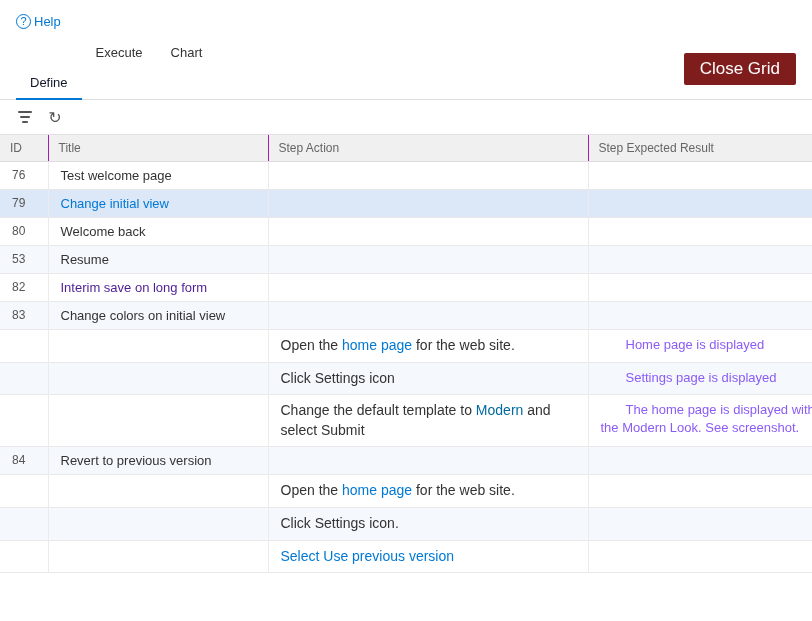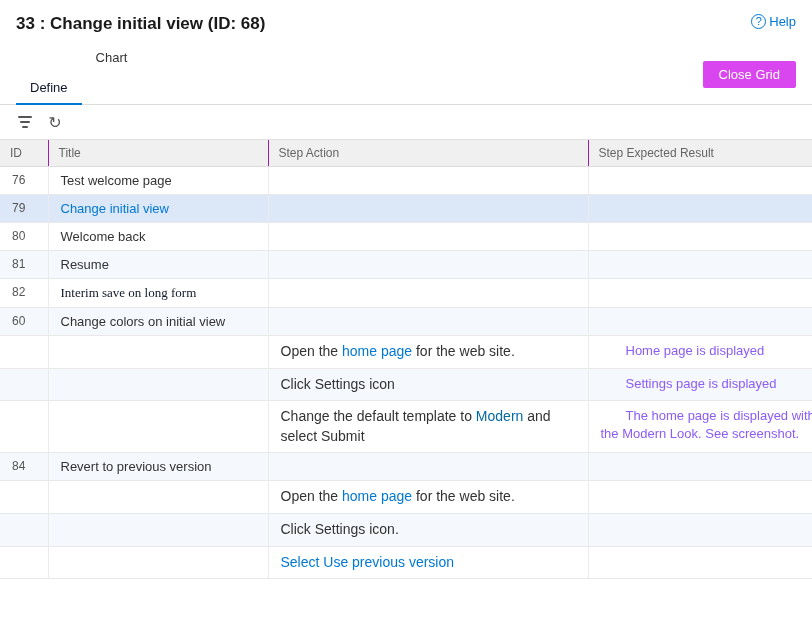"33 : Change initial view" span.header-title { html: <span>33 : Change initial view (ID: 68)</span> -> none }
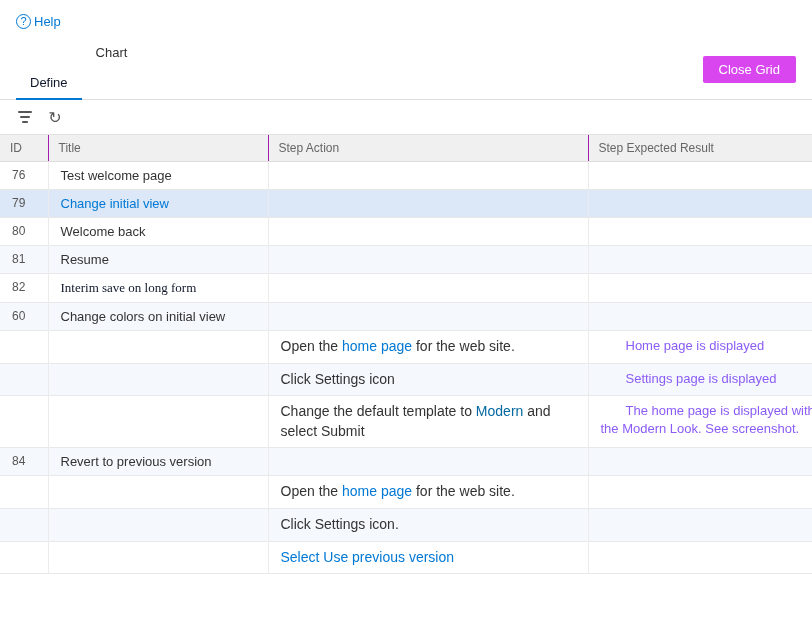"Execute" div.tab { html: none -> <div>Execute</div> }
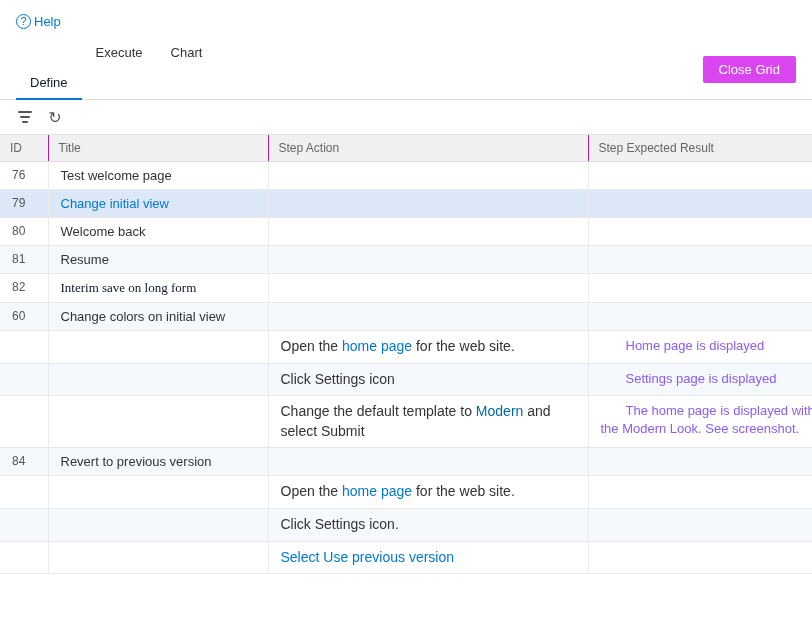"Close Grid" .close-grid-btn { background: #d946ef -> #7f1d1d; font-size: 13px -> 17px }
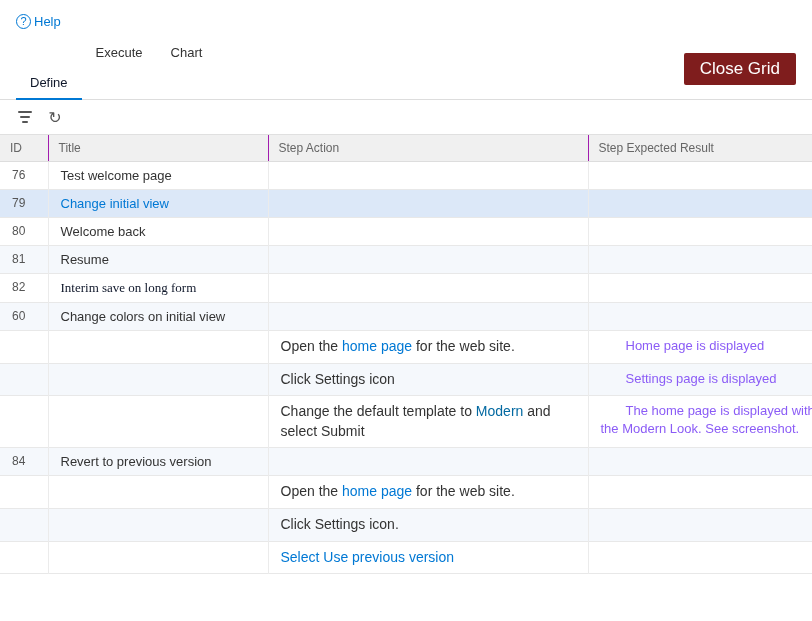"81" td.cell-id { text: 81 -> 53 }
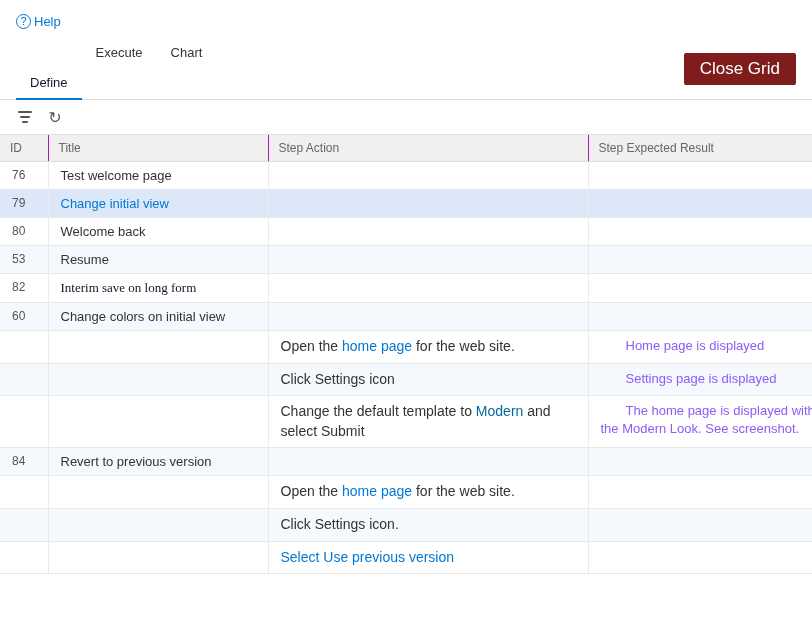"Interim save on long form" .cell-title.link-orange { color: #0f172a -> #4c1d95; font-family: Liberation Serif, serif -> none }
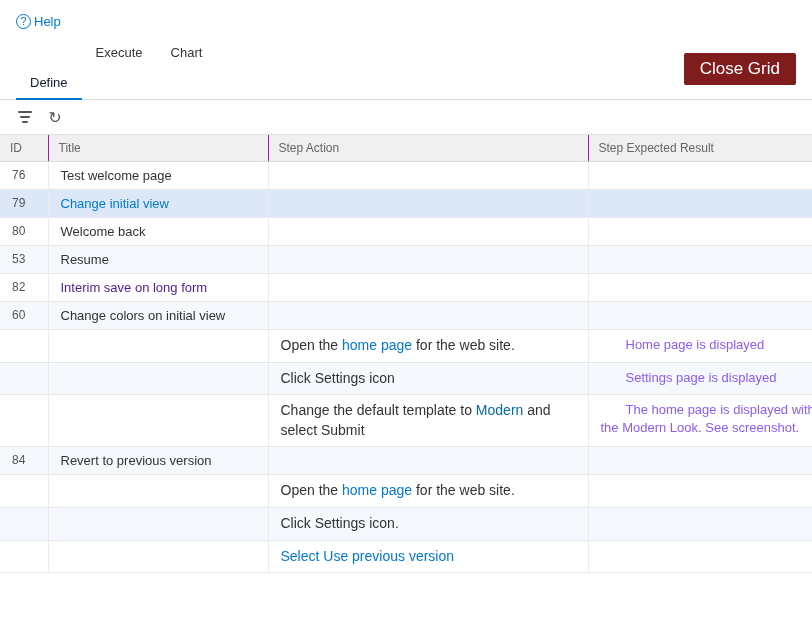"60" td.cell-id { text: 60 -> 83 }
